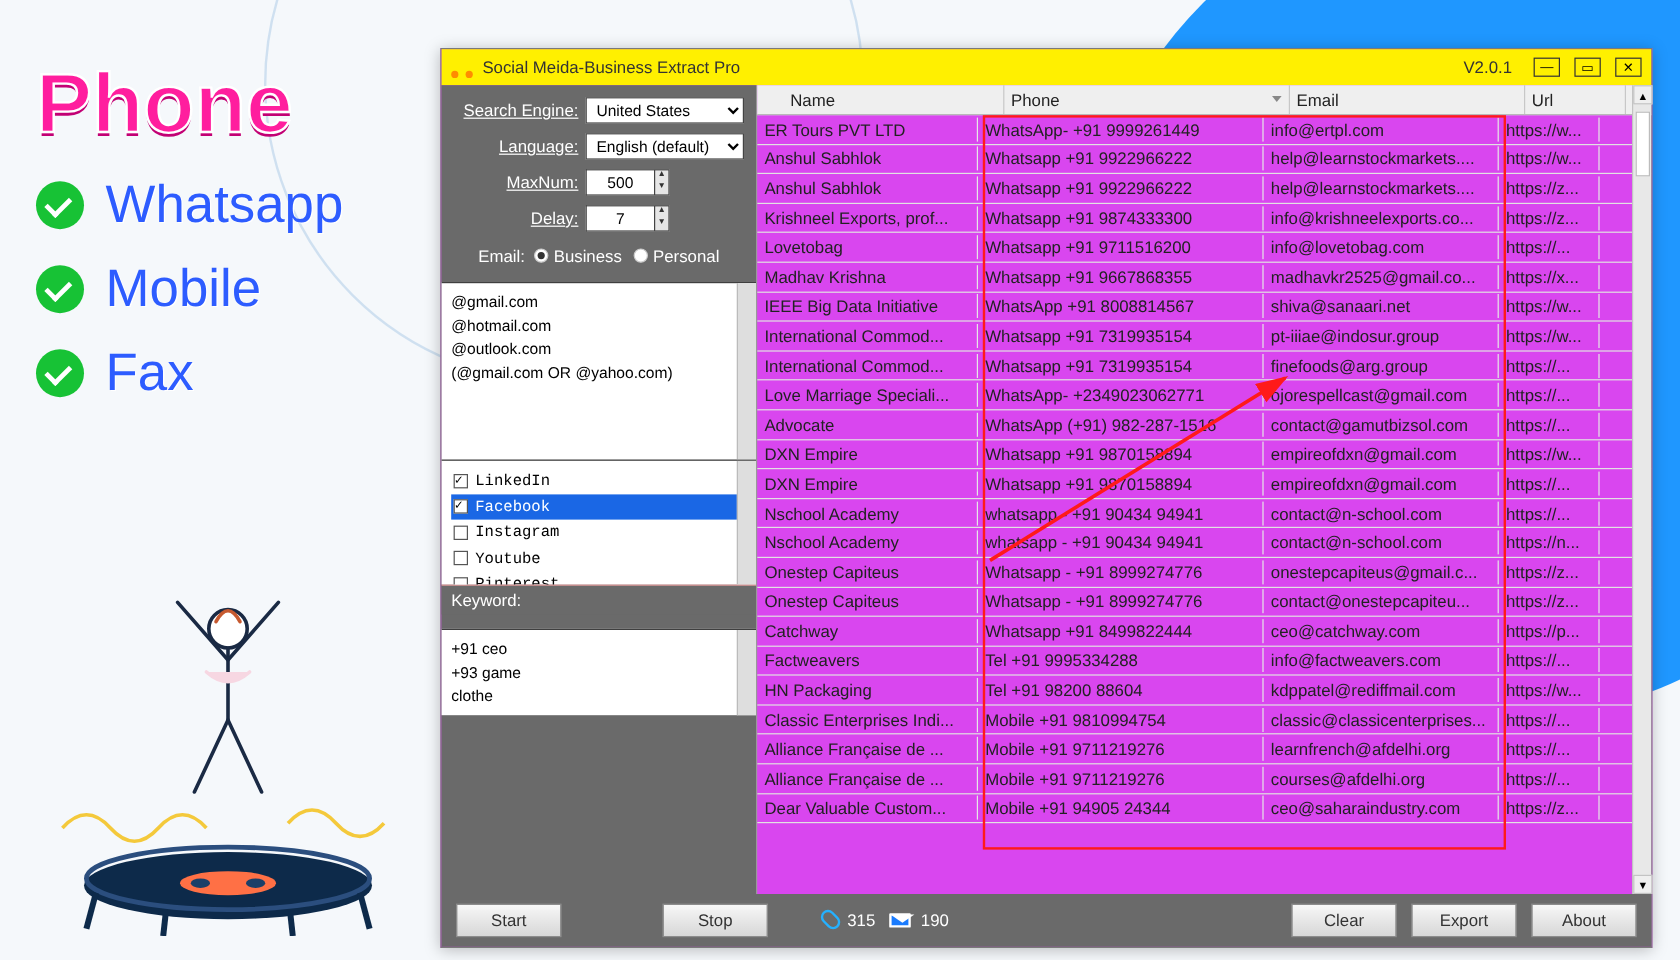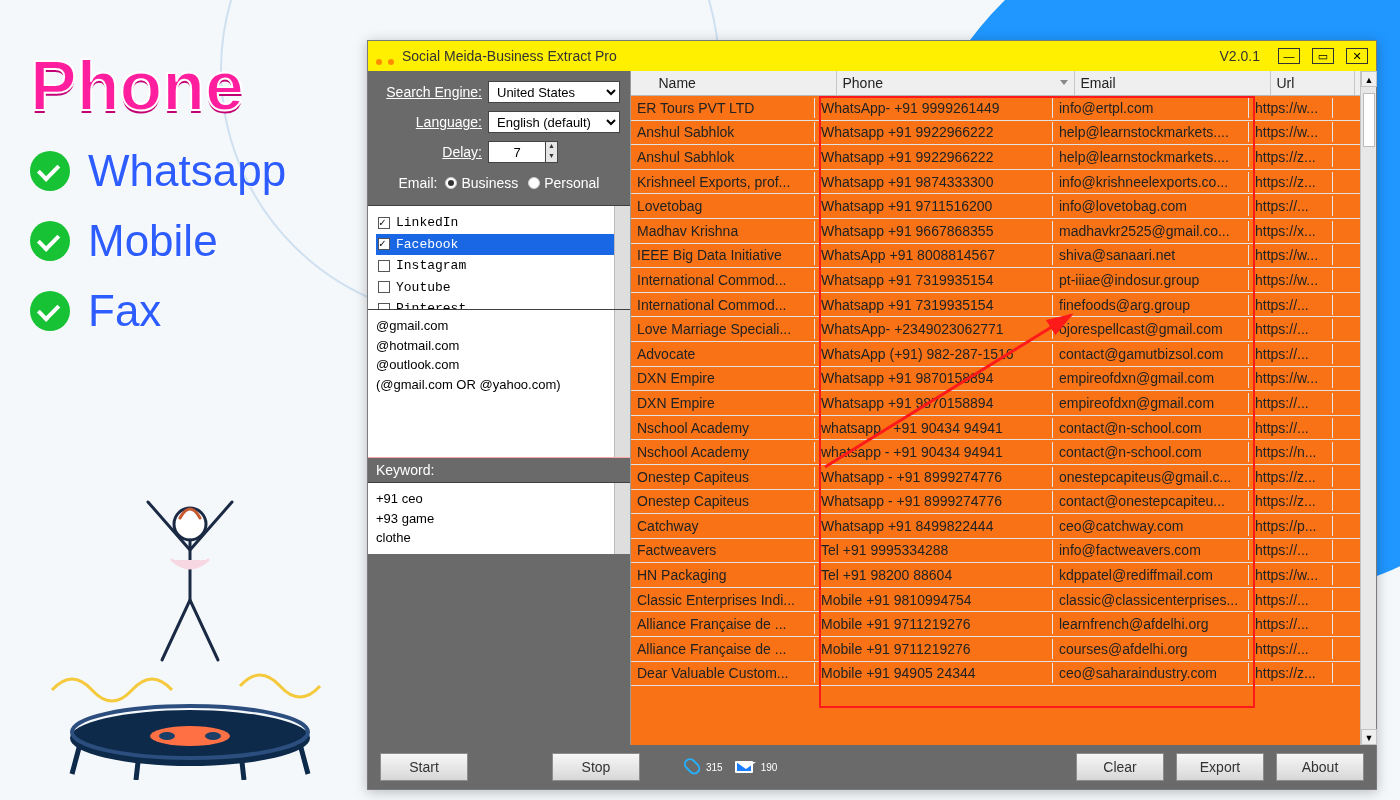"Social Meida-Business Extract Pro" .app { background: #f97316 -> #d946ef }
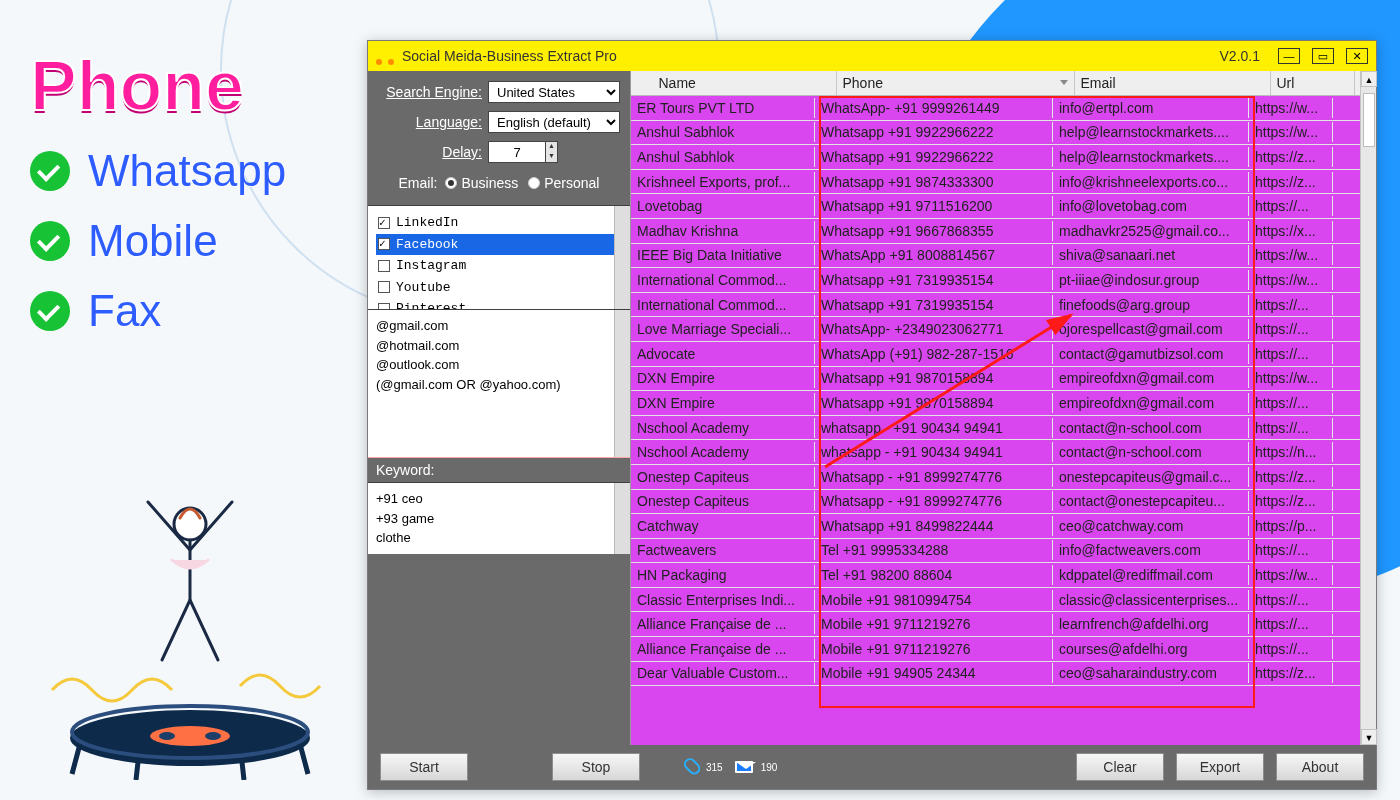"MaxNum:" div.frow { html: none -> <div> <label>MaxNum:</label> <div> <div> <input> <div> <span>▲</span> <span>▼</span> </div> </div> </div> </div> }
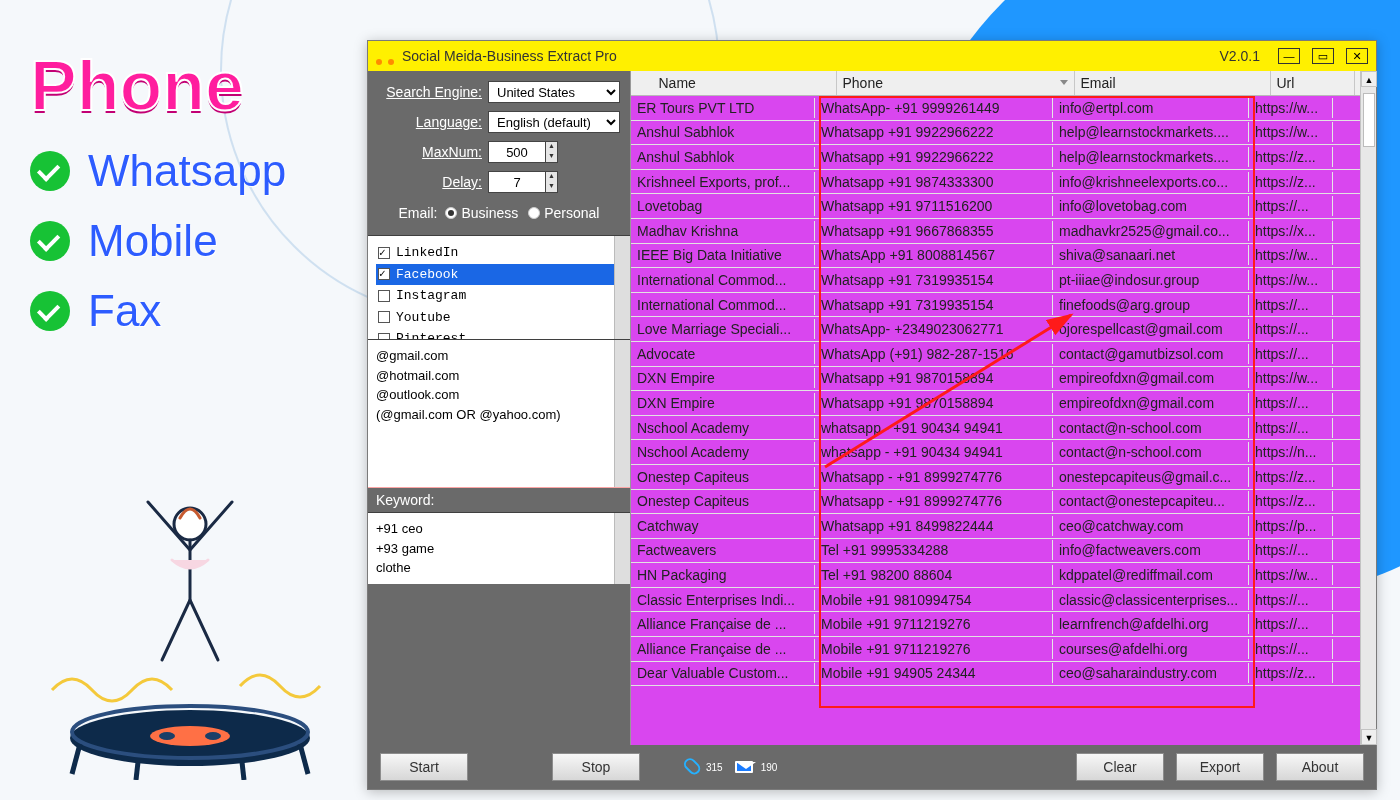"LinkedIn" div.panel { order: before "@gmail.com" -> after "@gmail.com" }
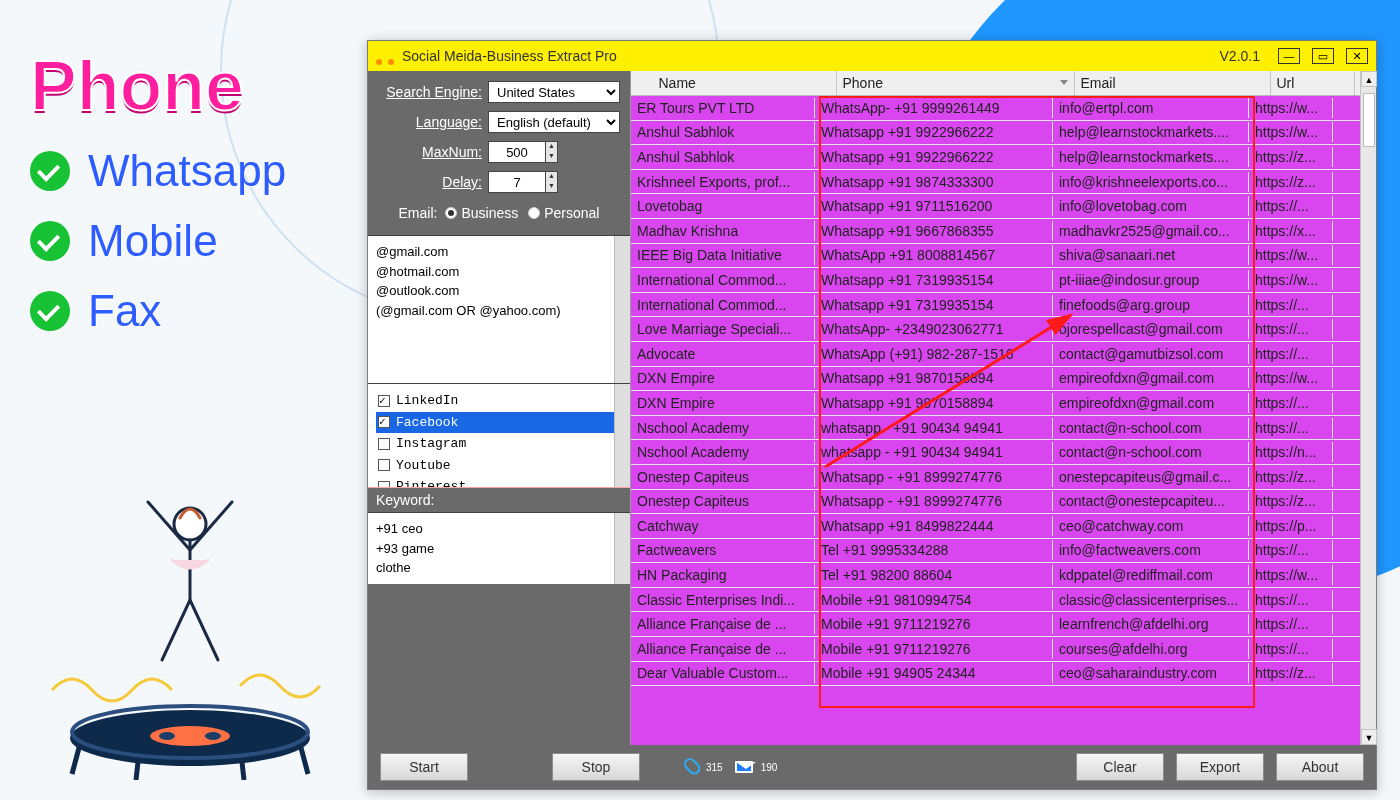"+91 ceo" .keywords { margin-top: none -> 12px }
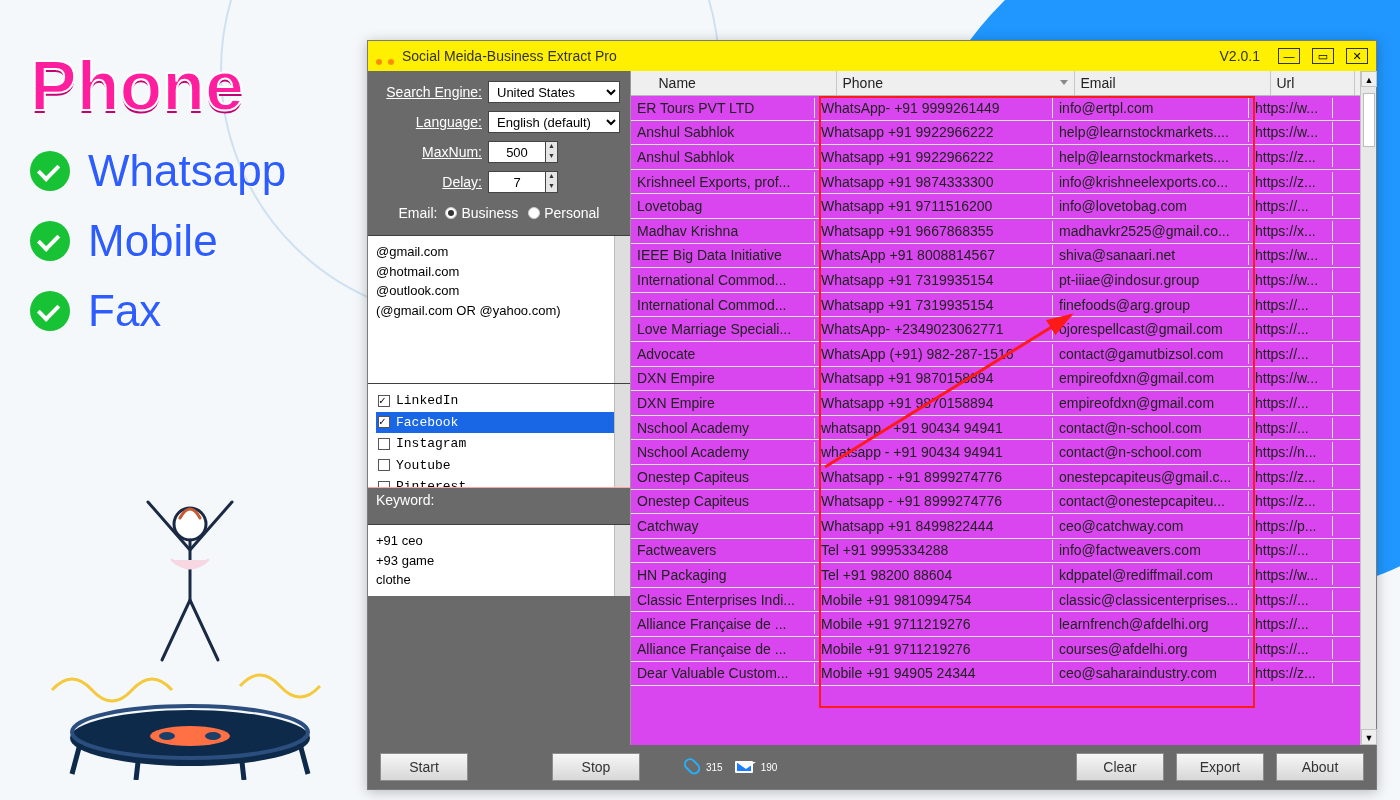"315" .metric { font-size: 10px -> 14px }
